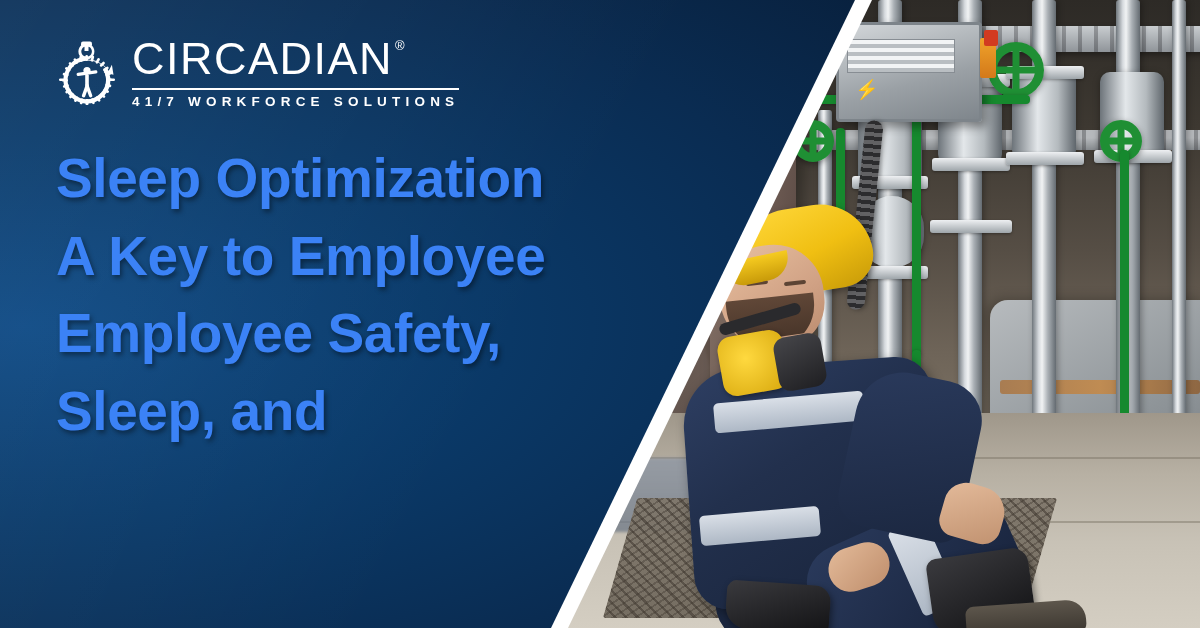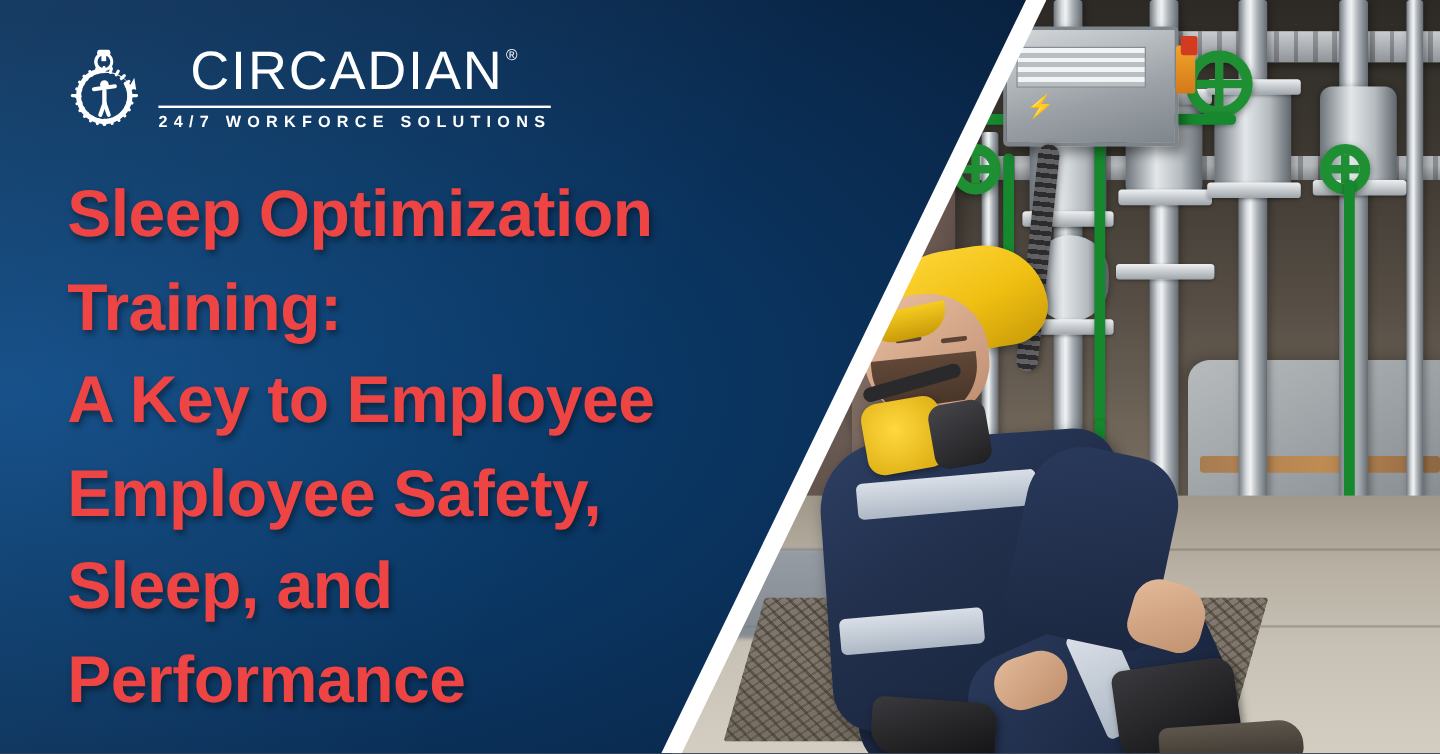"CIRCADIAN" .logo-type { align-items: center -> none }
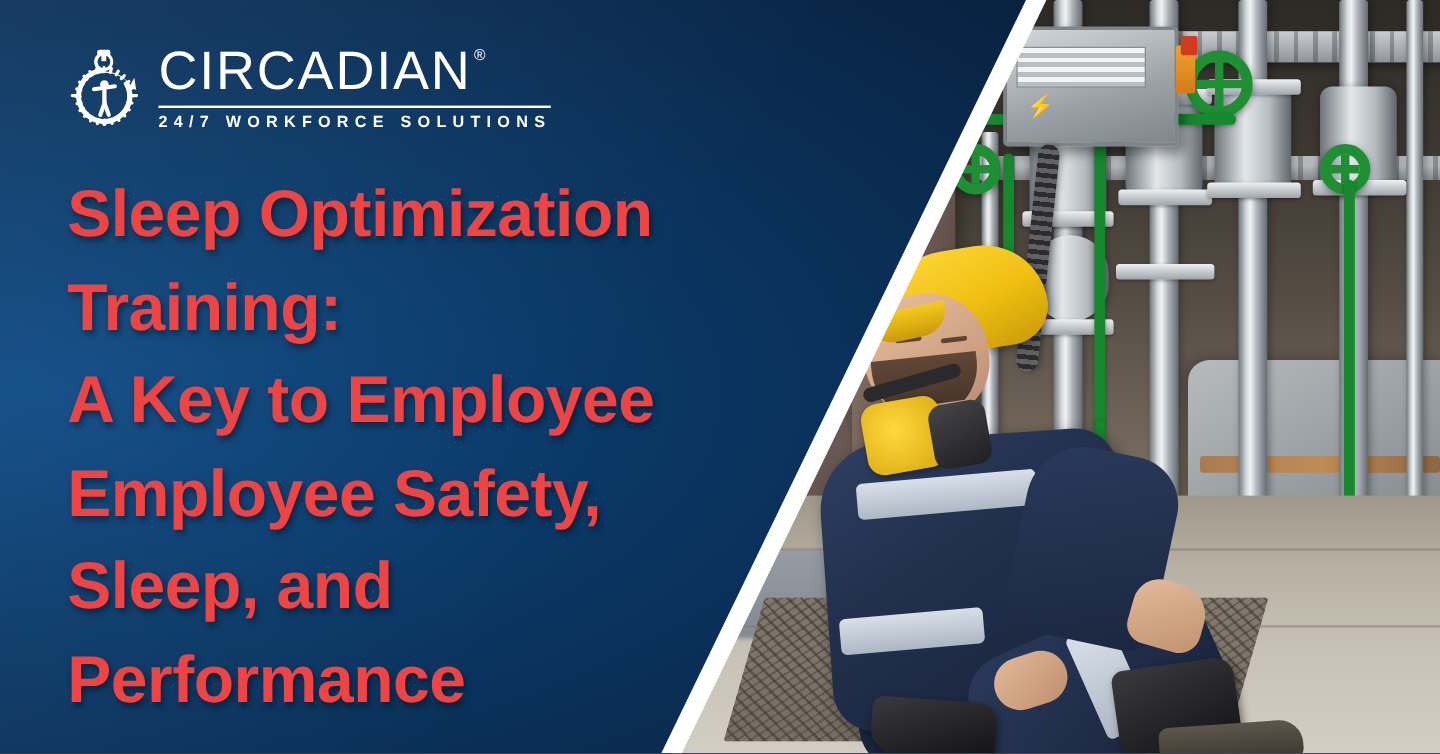"24/7 WORKFORCE SOLUTIONS" div.logo-sub { text: 24/7 -> 41/7 }
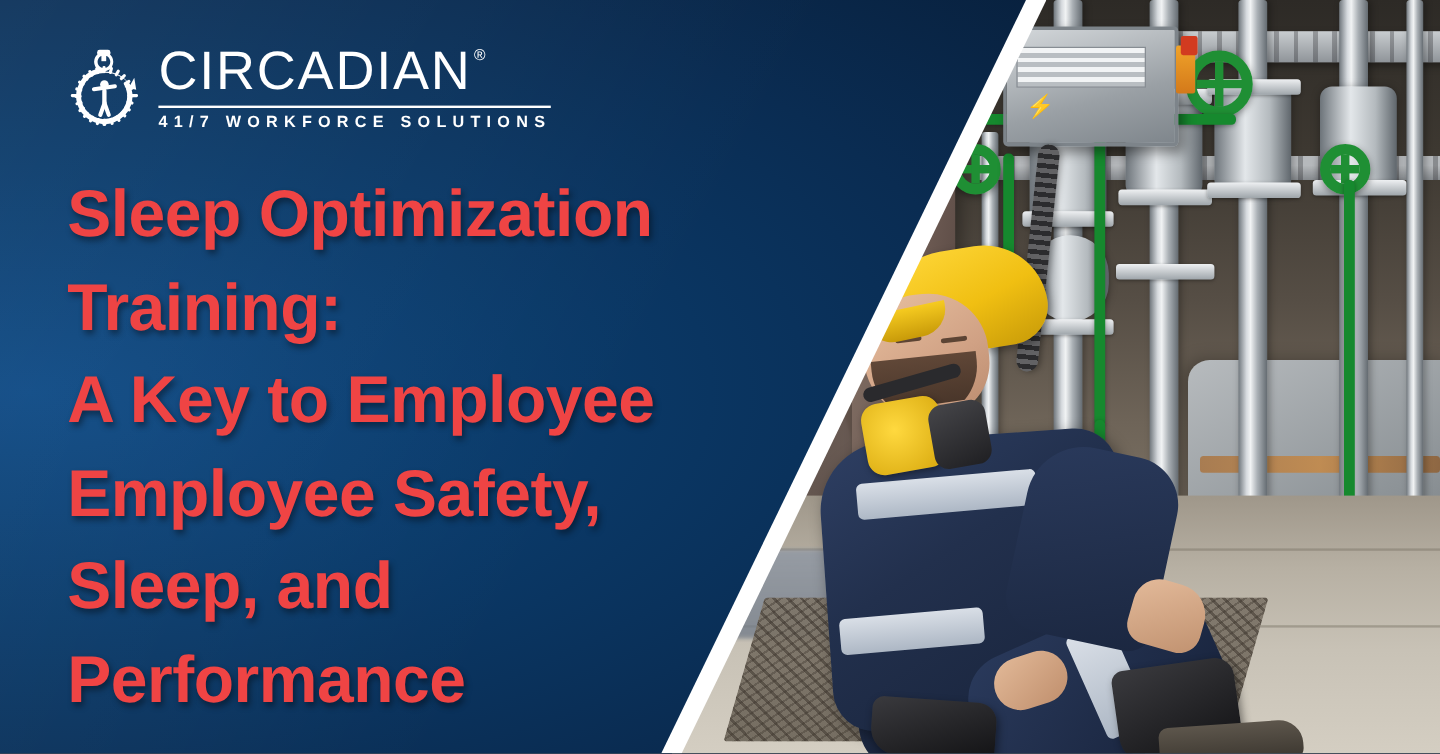"Sleep Optimization" .headline { color: #ef4444 -> #3b82f6 }
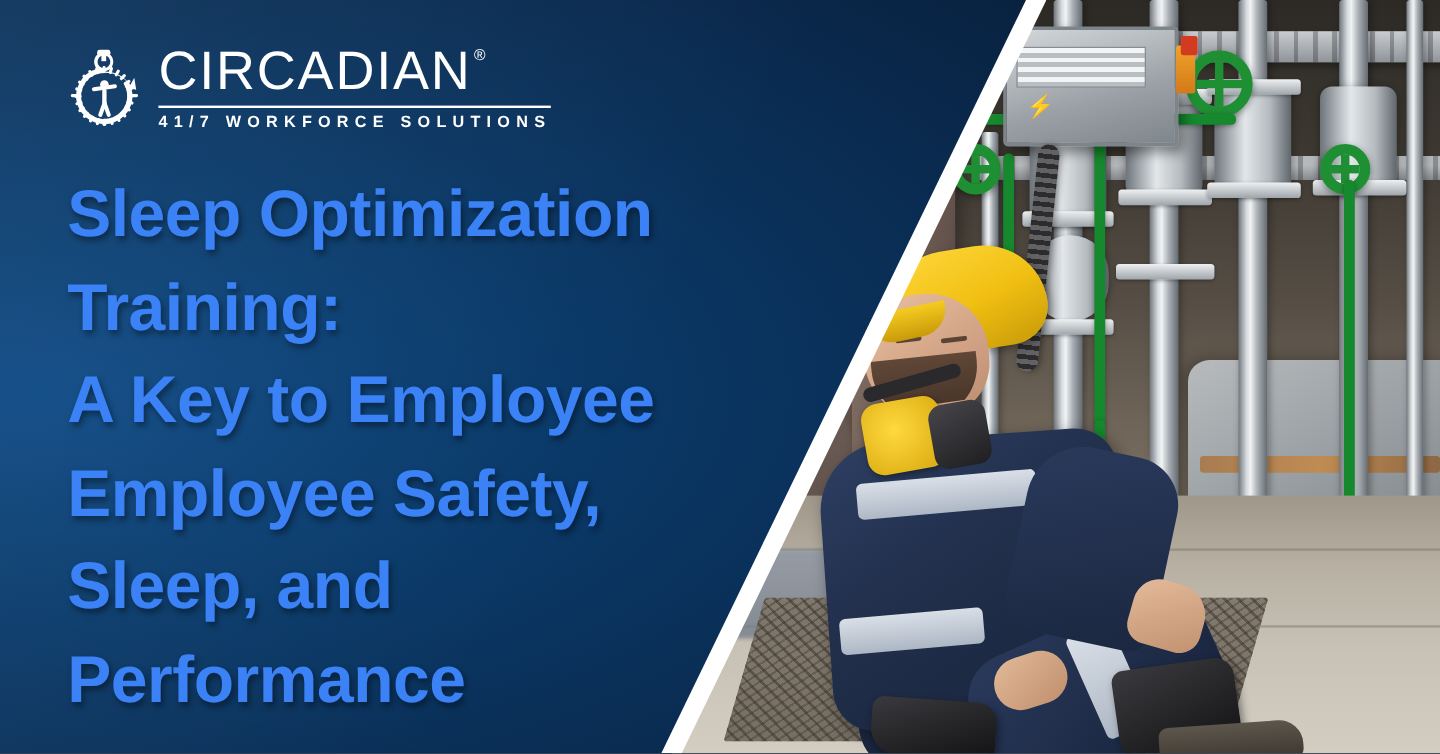"Training:" span.l { html: <span>Training:</span> -> none }
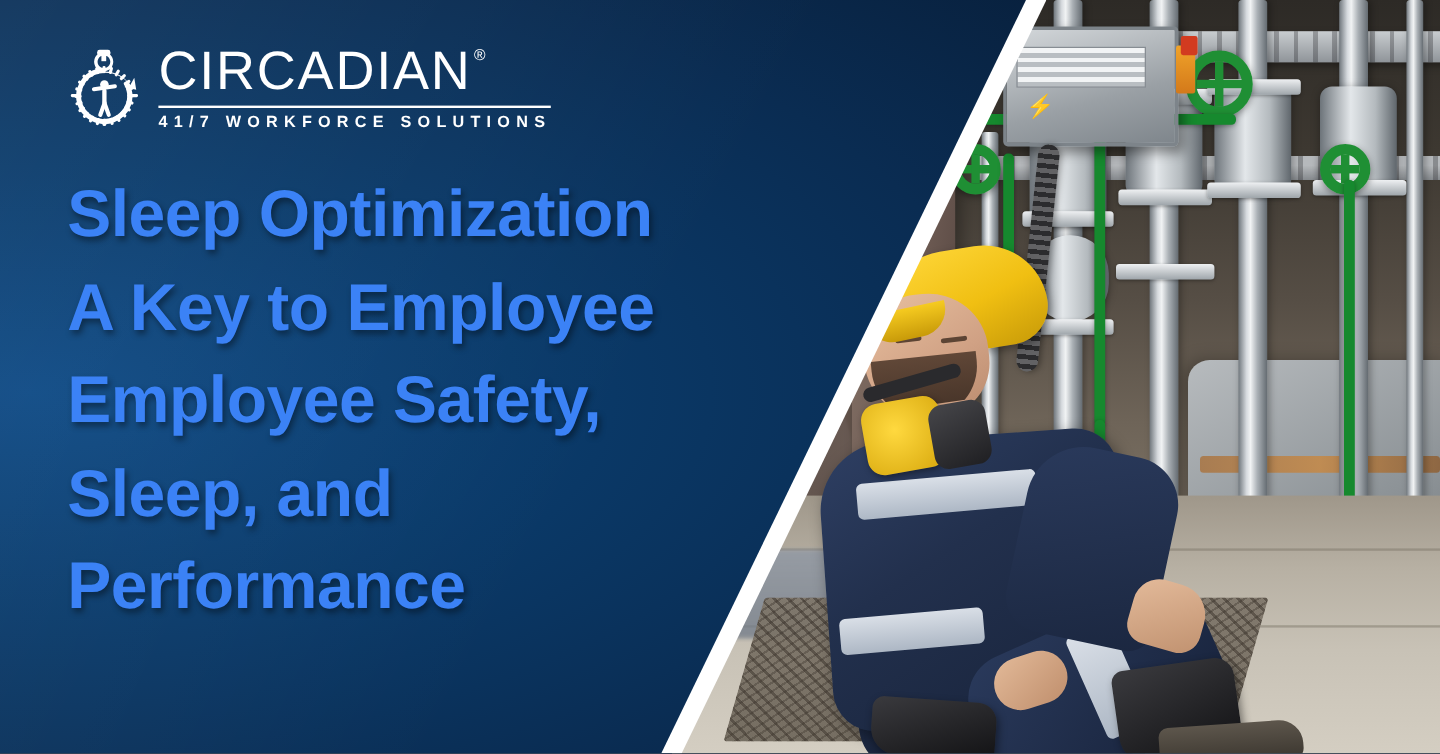"Performance" span.l { html: <span>Performance</span> -> none }
